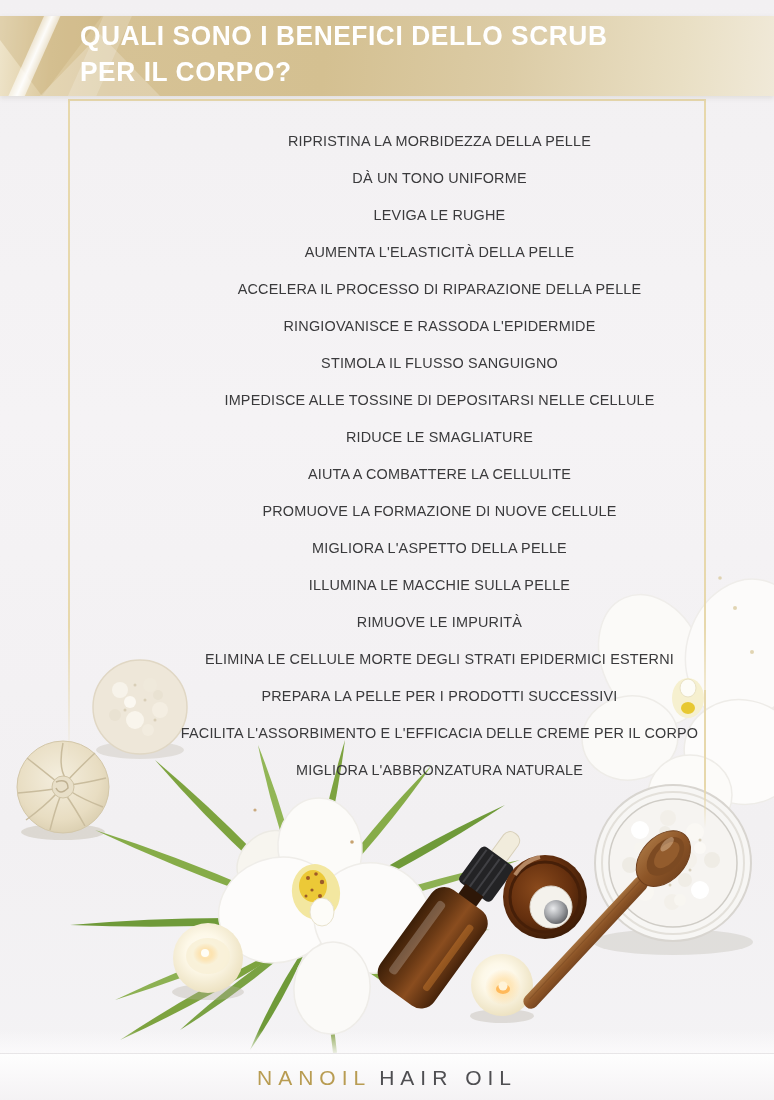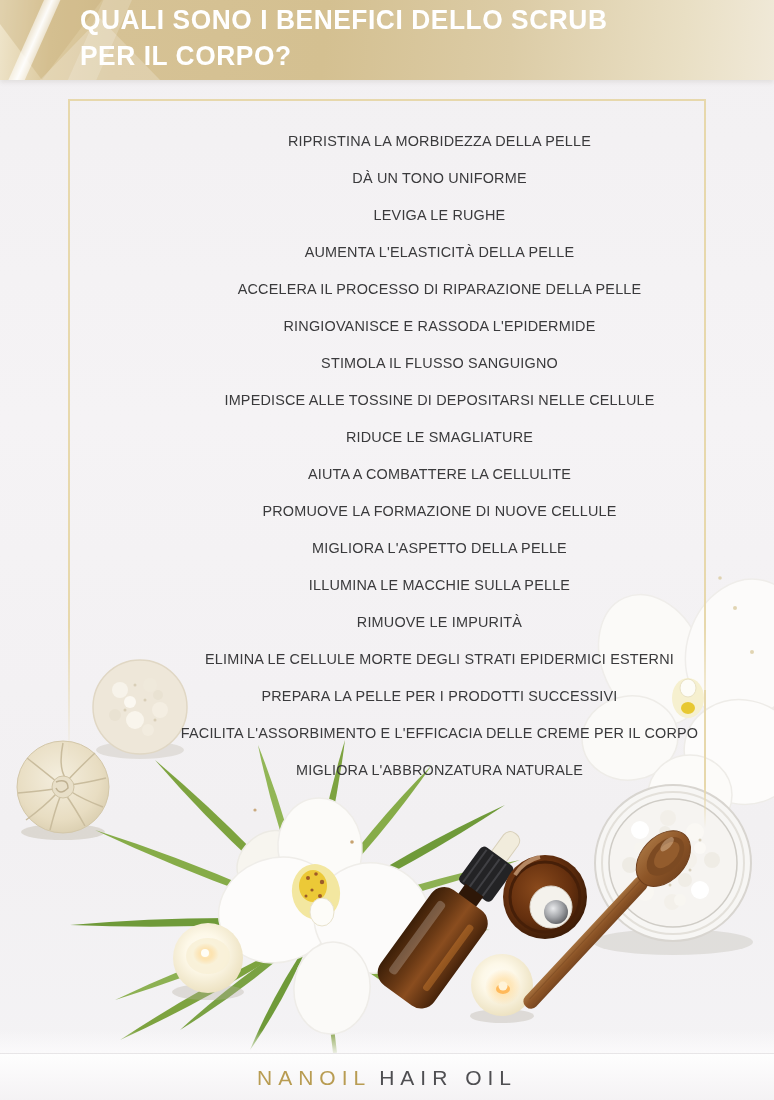"QUALI SONO I BENEFICI DELLO" .hdr { top: 0 -> 16px }
